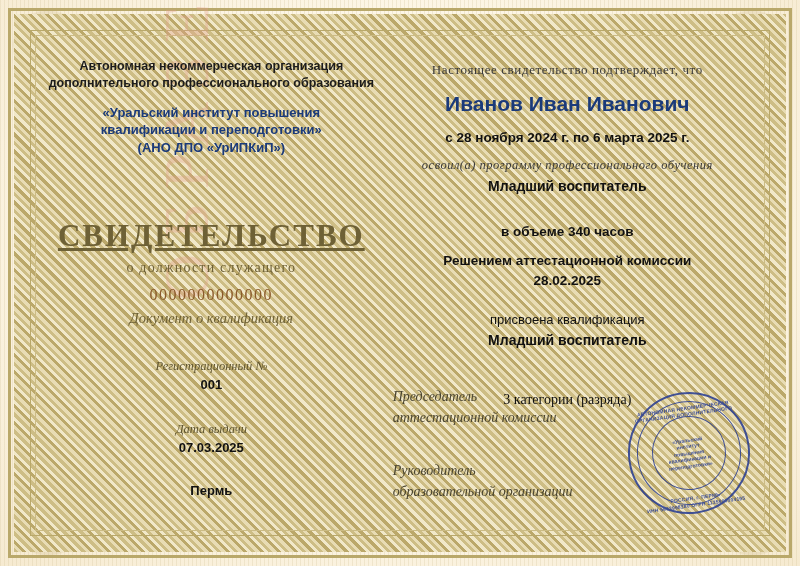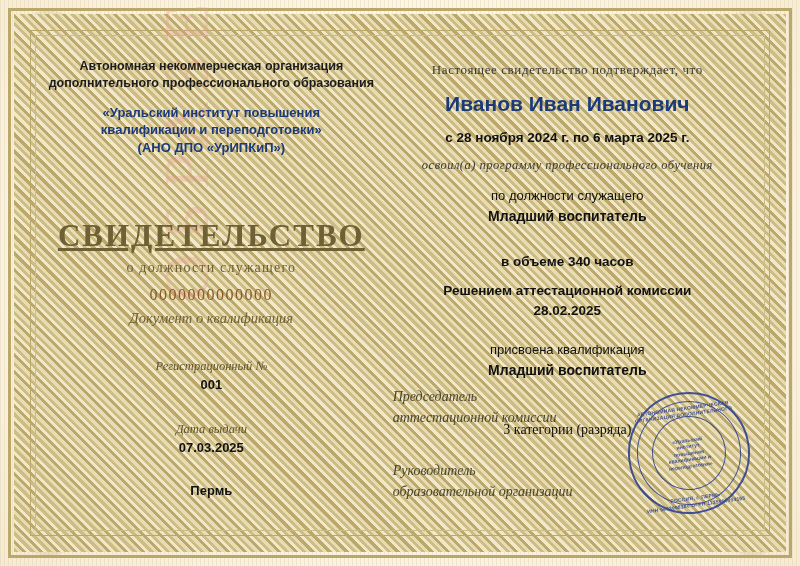"по должности служащего" div.r-small { html: <div>по должности служащего</div> -> none }
